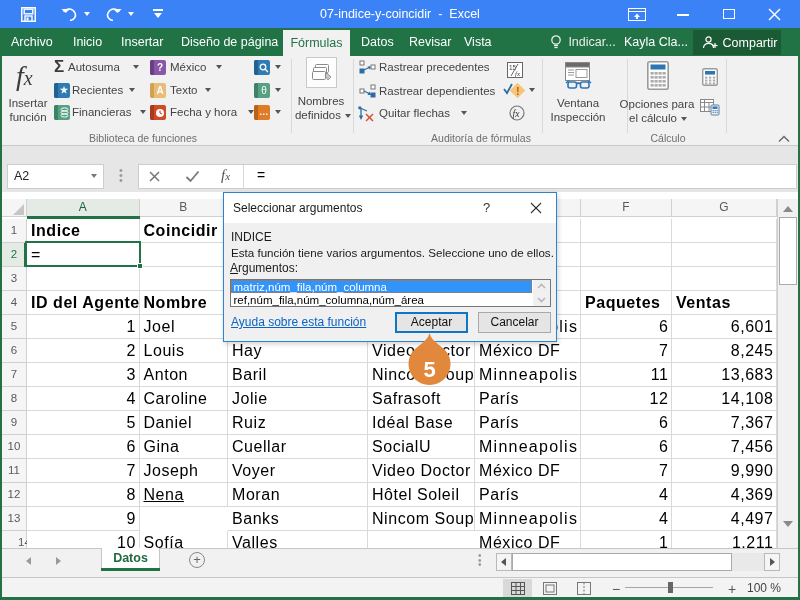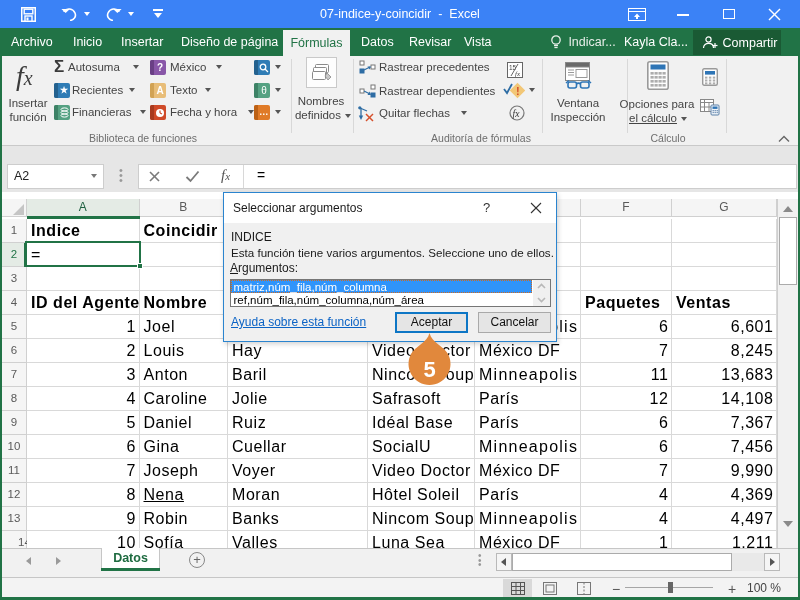"el cálculo" div.rtx { text-decoration: underline -> none }
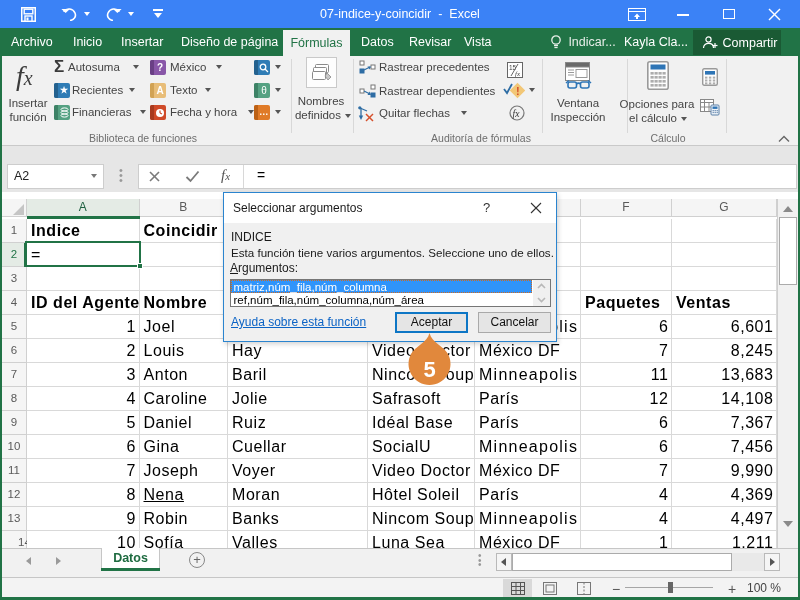"Robin" div.cell { html: <div>Robin</div> -> none }
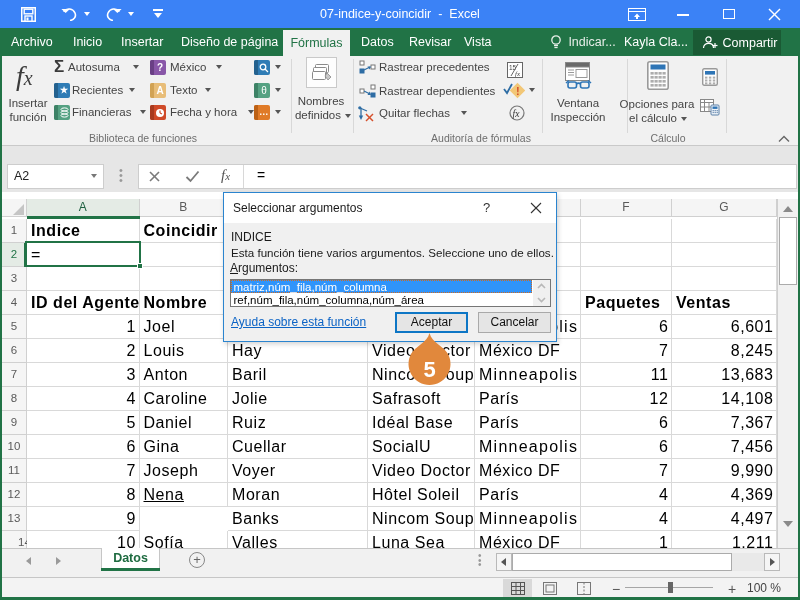"Luna Sea" div.cell { html: <div>Luna Sea</div> -> none }
